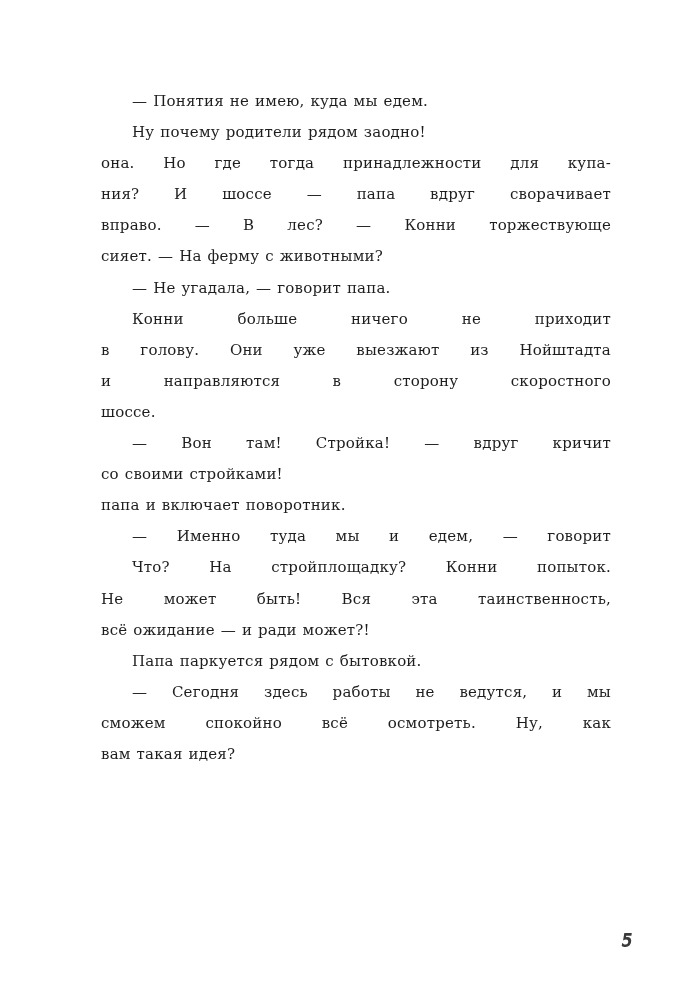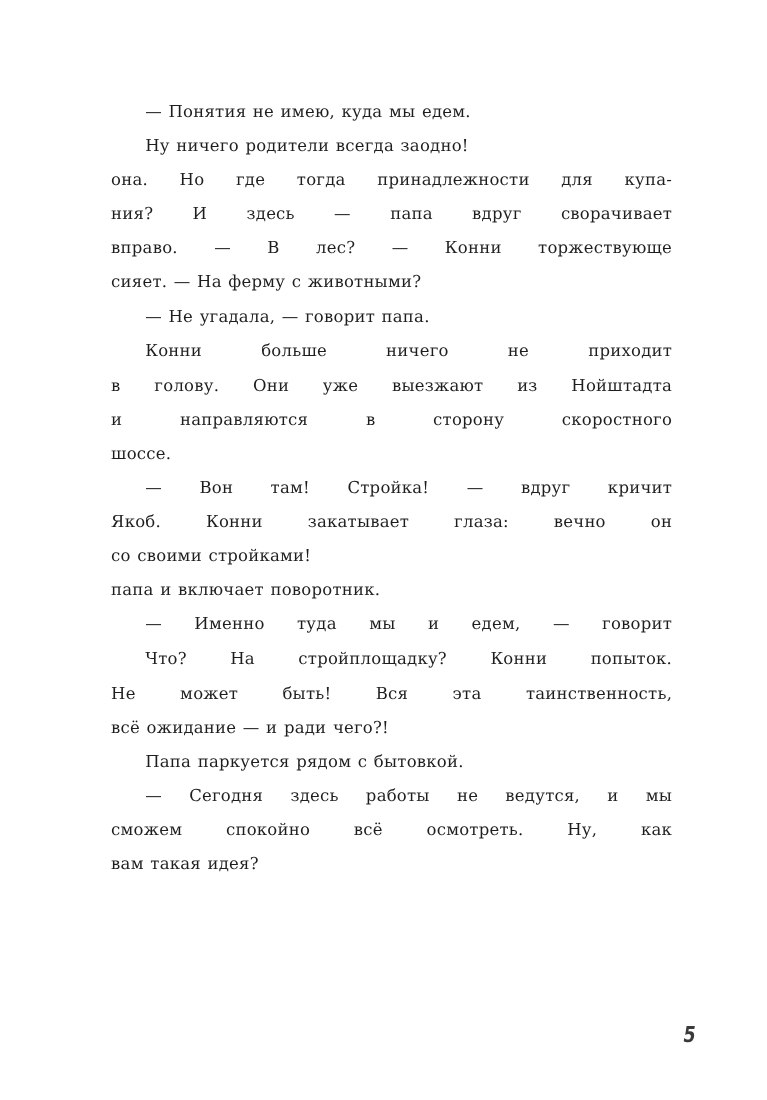"Ну ничего родители всегда заодно!" div.line { text: ничего родители всегда -> почему родители рядом }
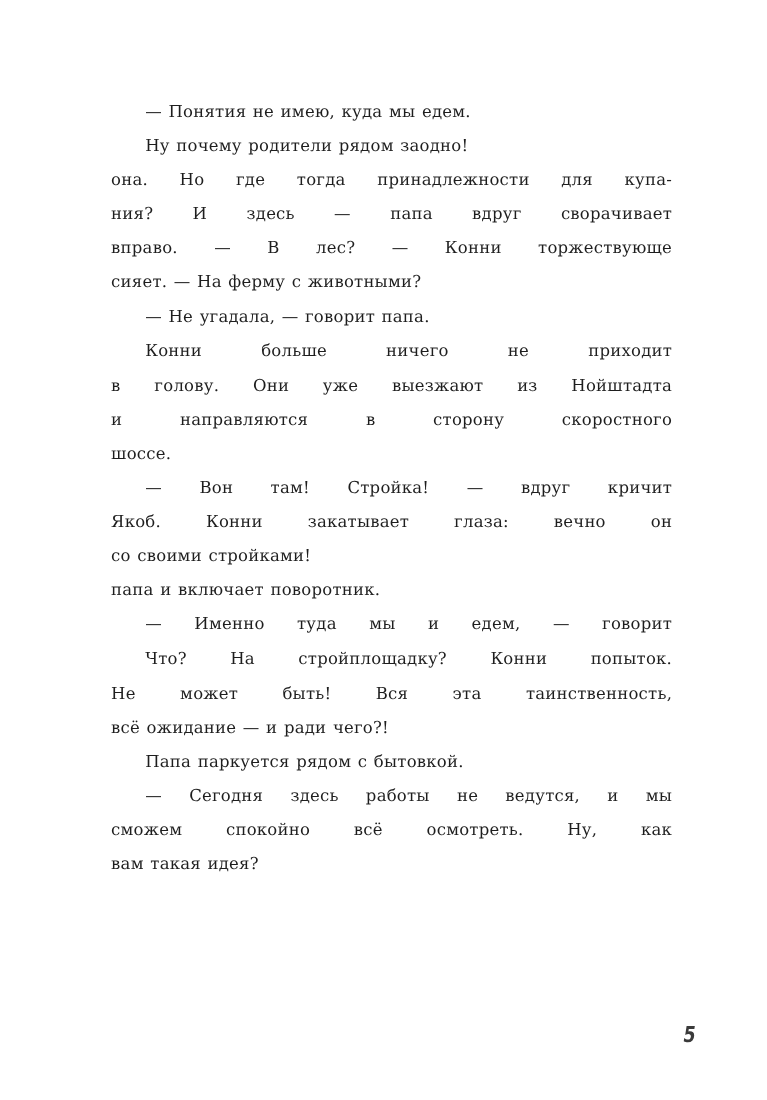"ния? И здесь — папа" div.line { text: здесь -> шоссе }
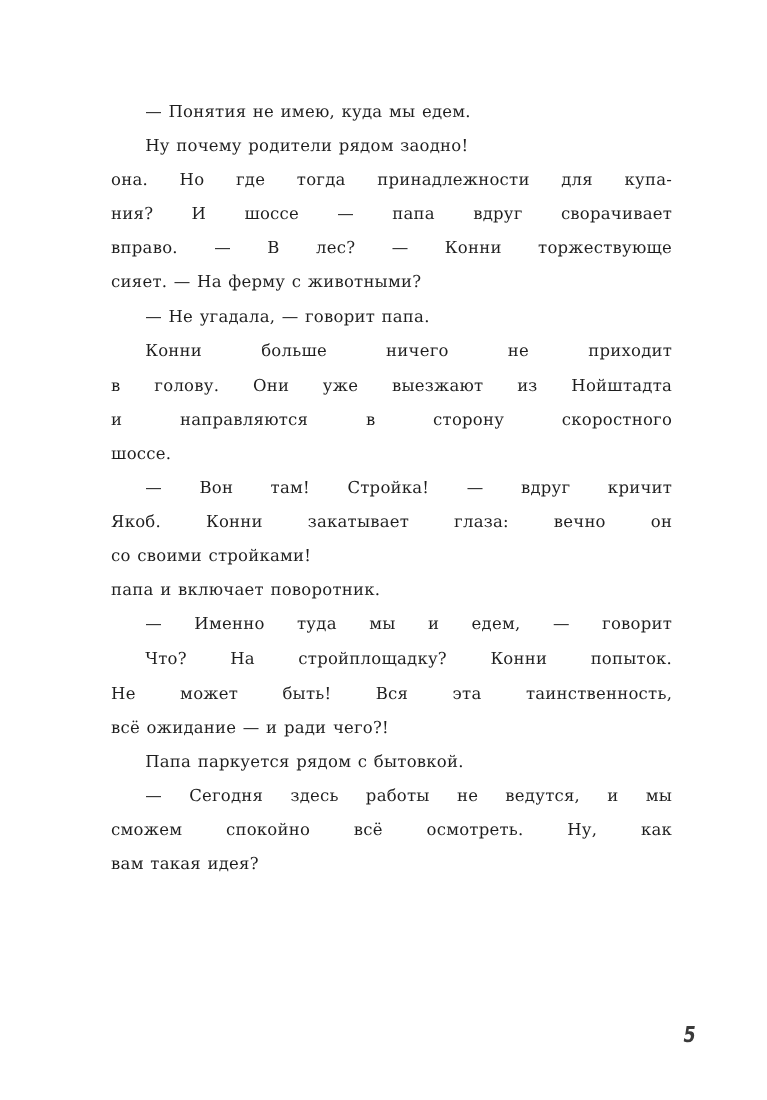"Якоб. Конни закатывает глаза: вечно" div.line { html: <div>Якоб. Конни закатывает глаза: вечно он</div> -> none }
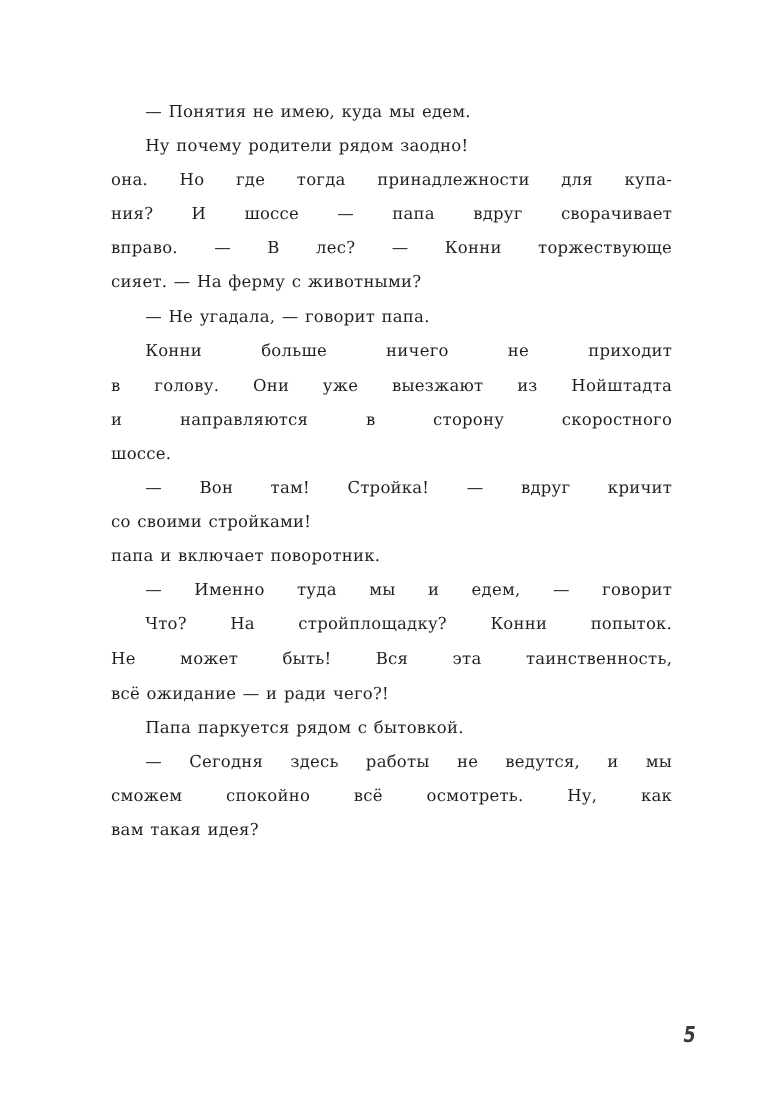"всё ожидание — и ради" div.line { text: чего -> может }
